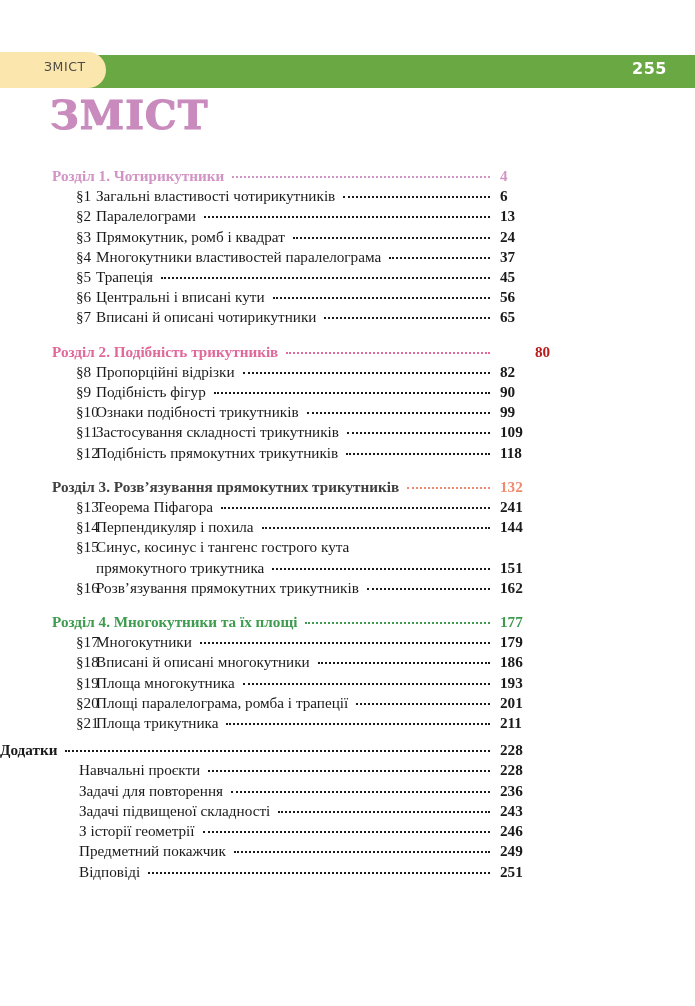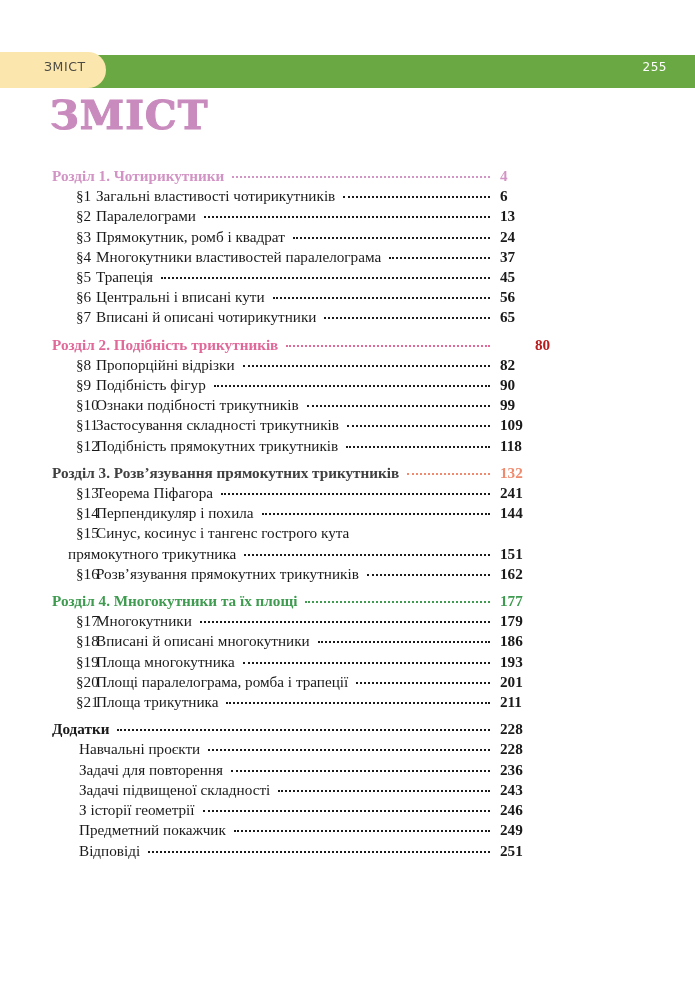"255" .header-page-number { font-size: 12px -> 16px; font-weight: normal -> bold }
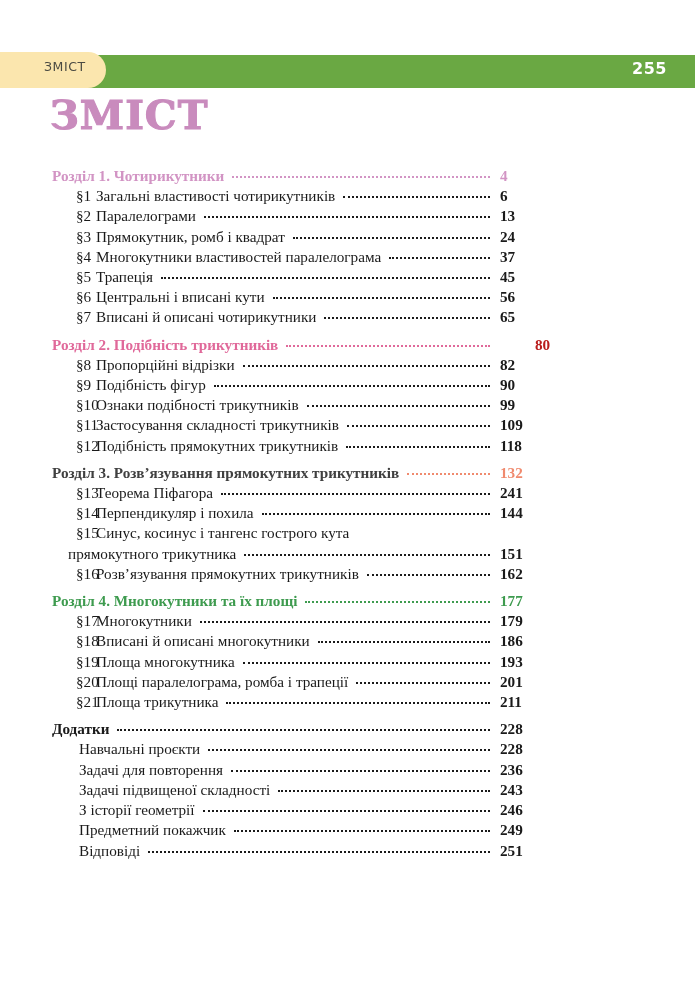"Розділ 2. Подібність трикутників" .toc-row.level-section { margin-top: 7px -> 14px }
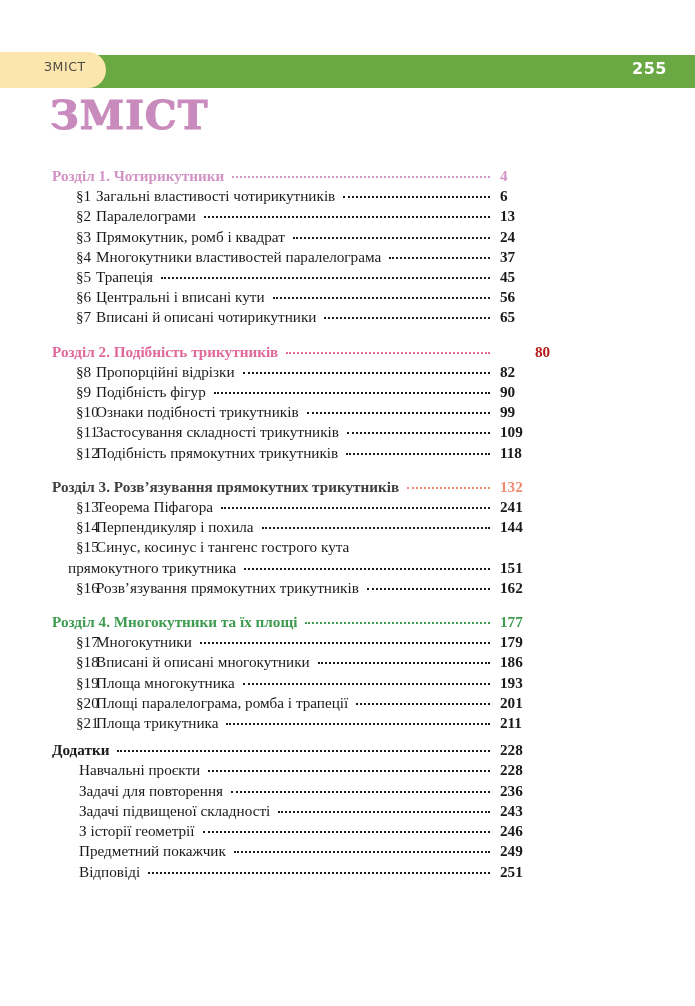"прямокутного трикутника" .toc-row.continuation { padding-left: 24px -> 52px }
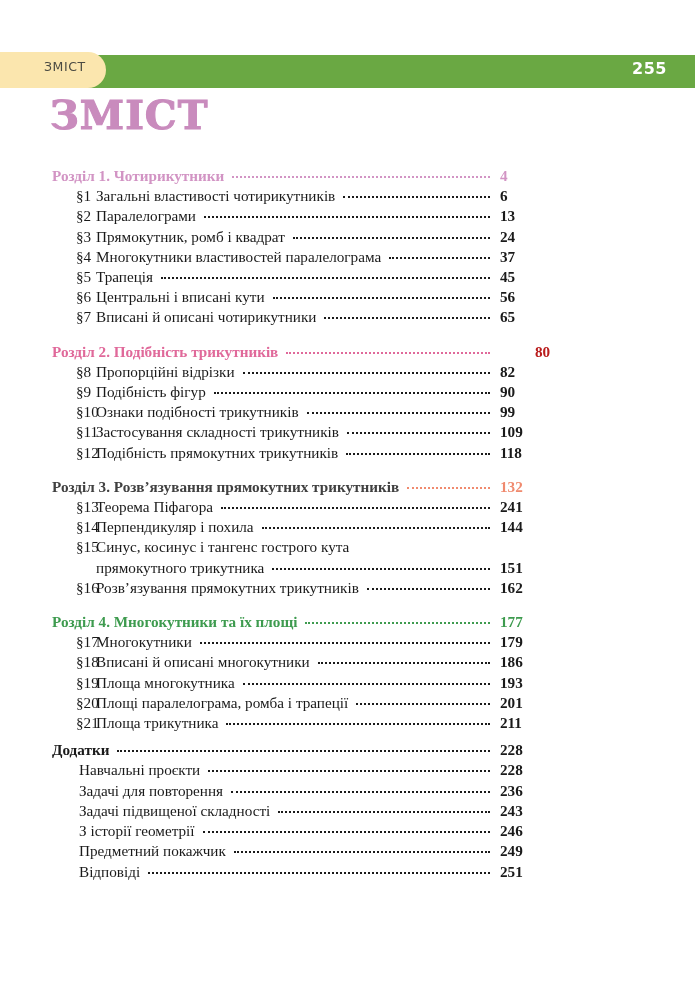"Додатки" .toc-row.level-appendix { padding-left: 52px -> none }
